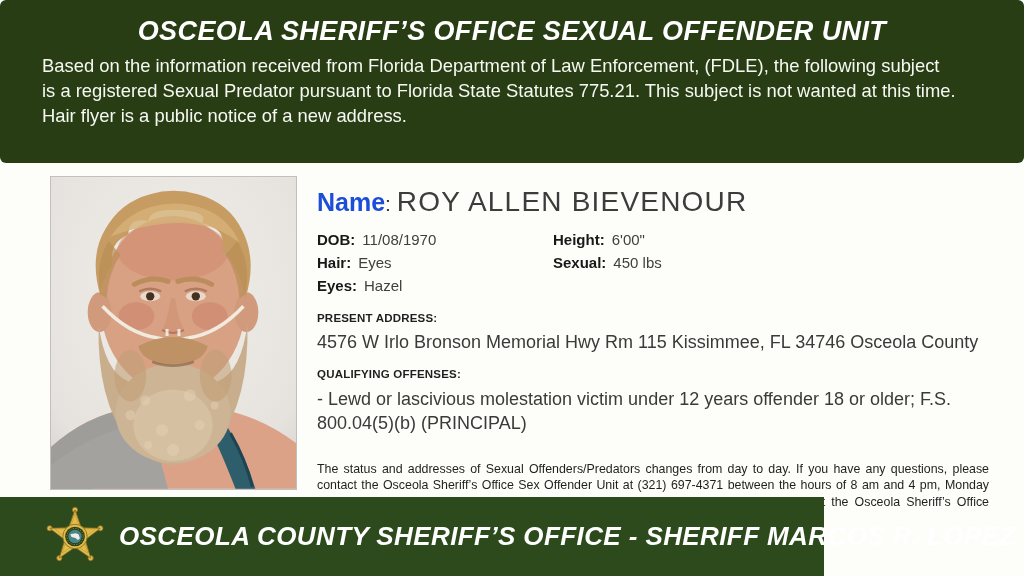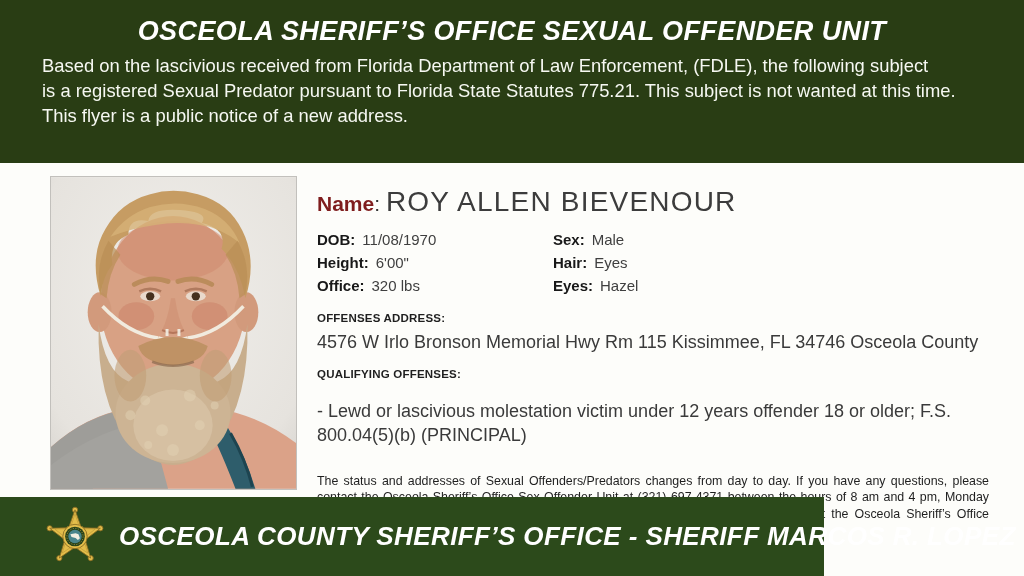"OSCEOLA SHERIFF’S OFFICE SEXUAL OFFENDER" .top-band { border-radius: none -> 6px }
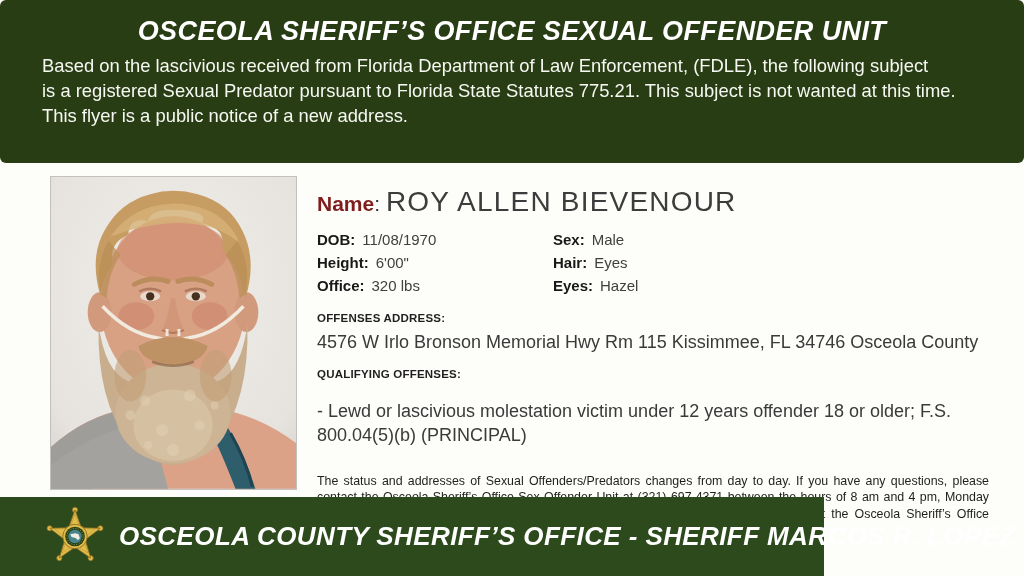"Based on the lascivious received" div { text: lascivious -> information }
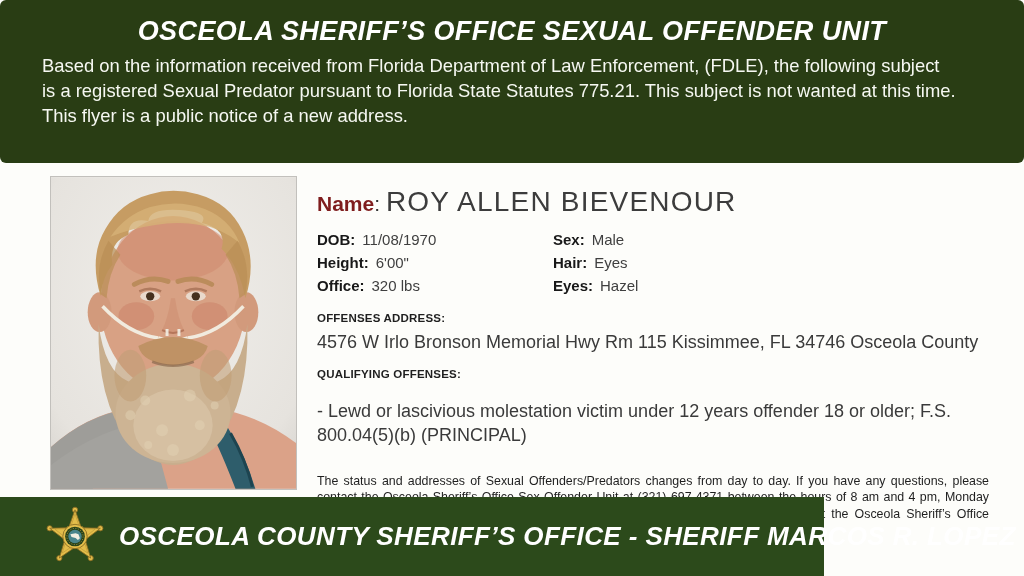"This flyer is a public" div { text: This -> Hair }
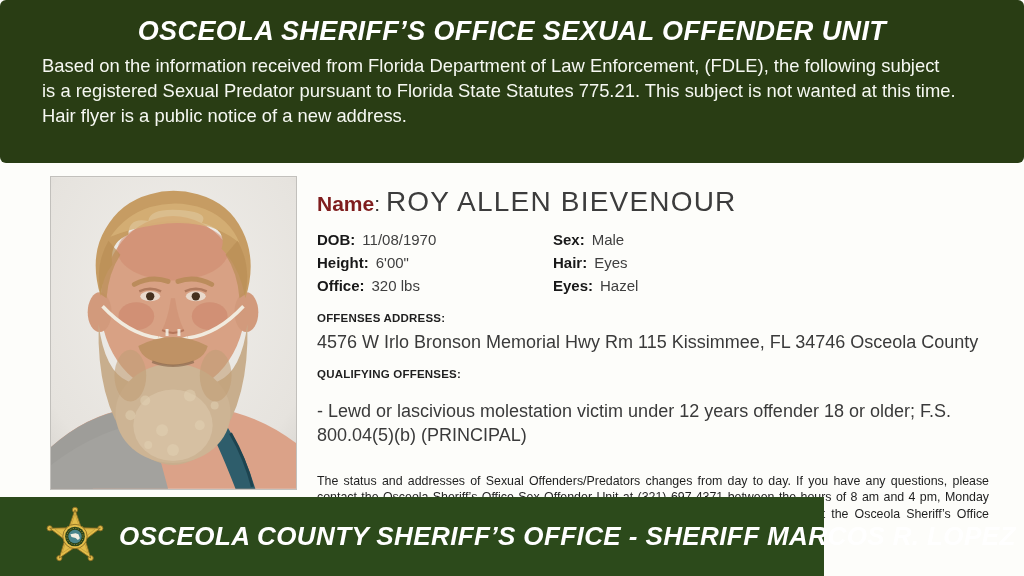"Name" .name-label { color: #7f1d1d -> #1d4ed8; font-size: 21px -> 25px }
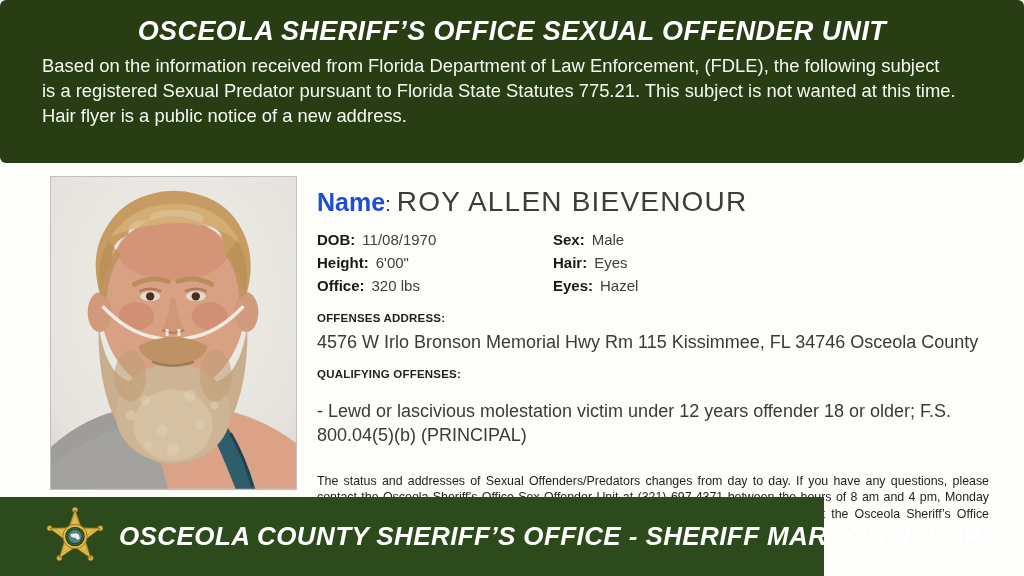"Sex: Male" div.detail-cell { html: <div><b>Sex:</b><span>Male</span></div> -> none }
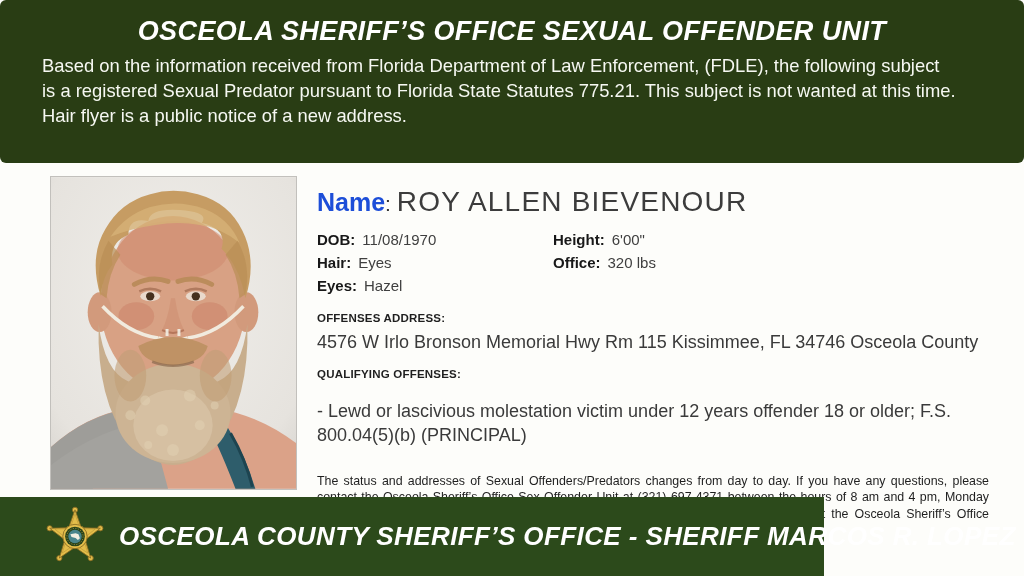"Office:" b { text: Office -> Sexual }
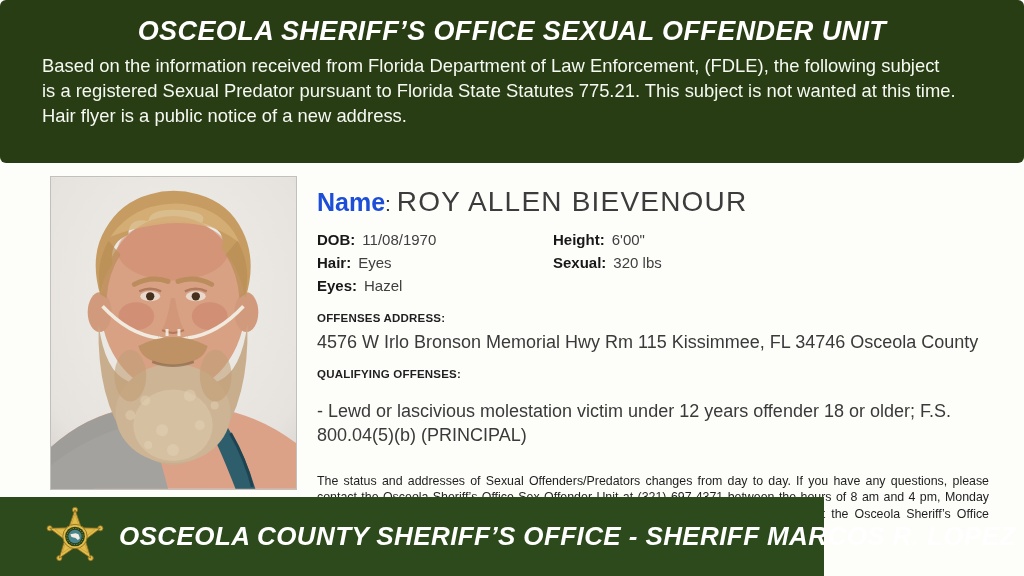"320 lbs" span { text: 320 -> 450 }
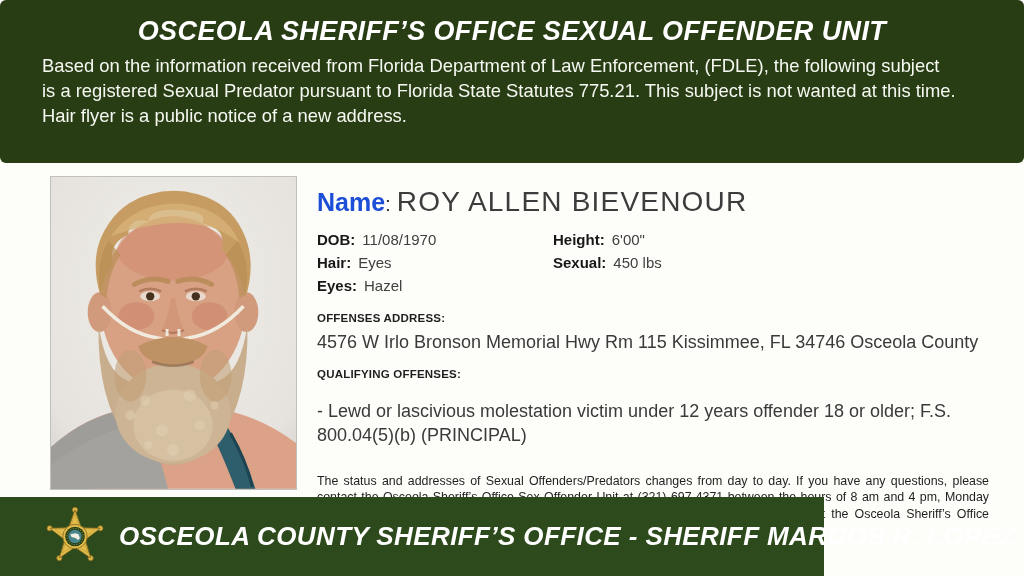"OFFENSES ADDRESS:" div.section-label { text: OFFENSES -> PRESENT }
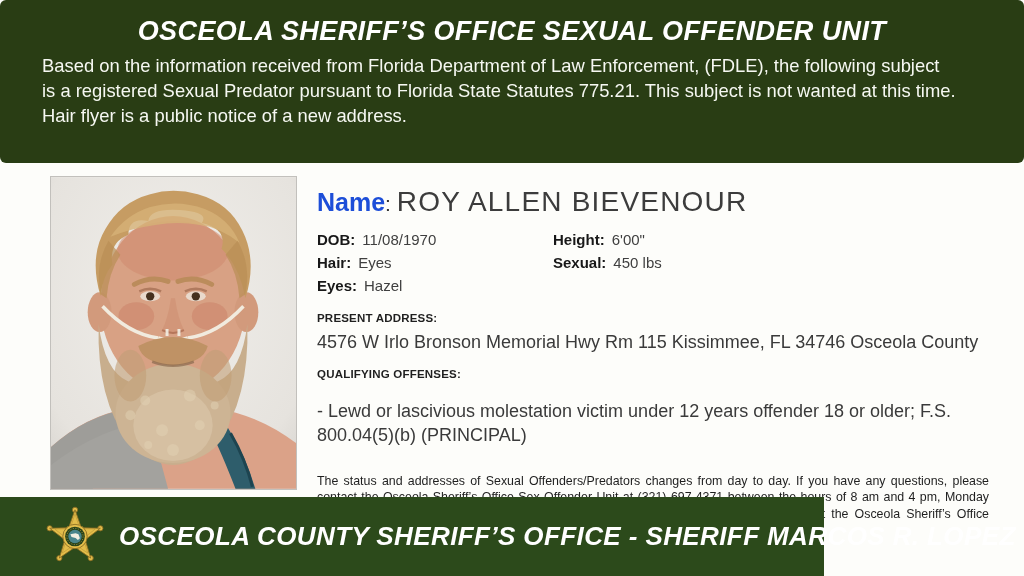"- Lewd or lascivious molestation" .offense { margin-top: 20px -> 8px }
